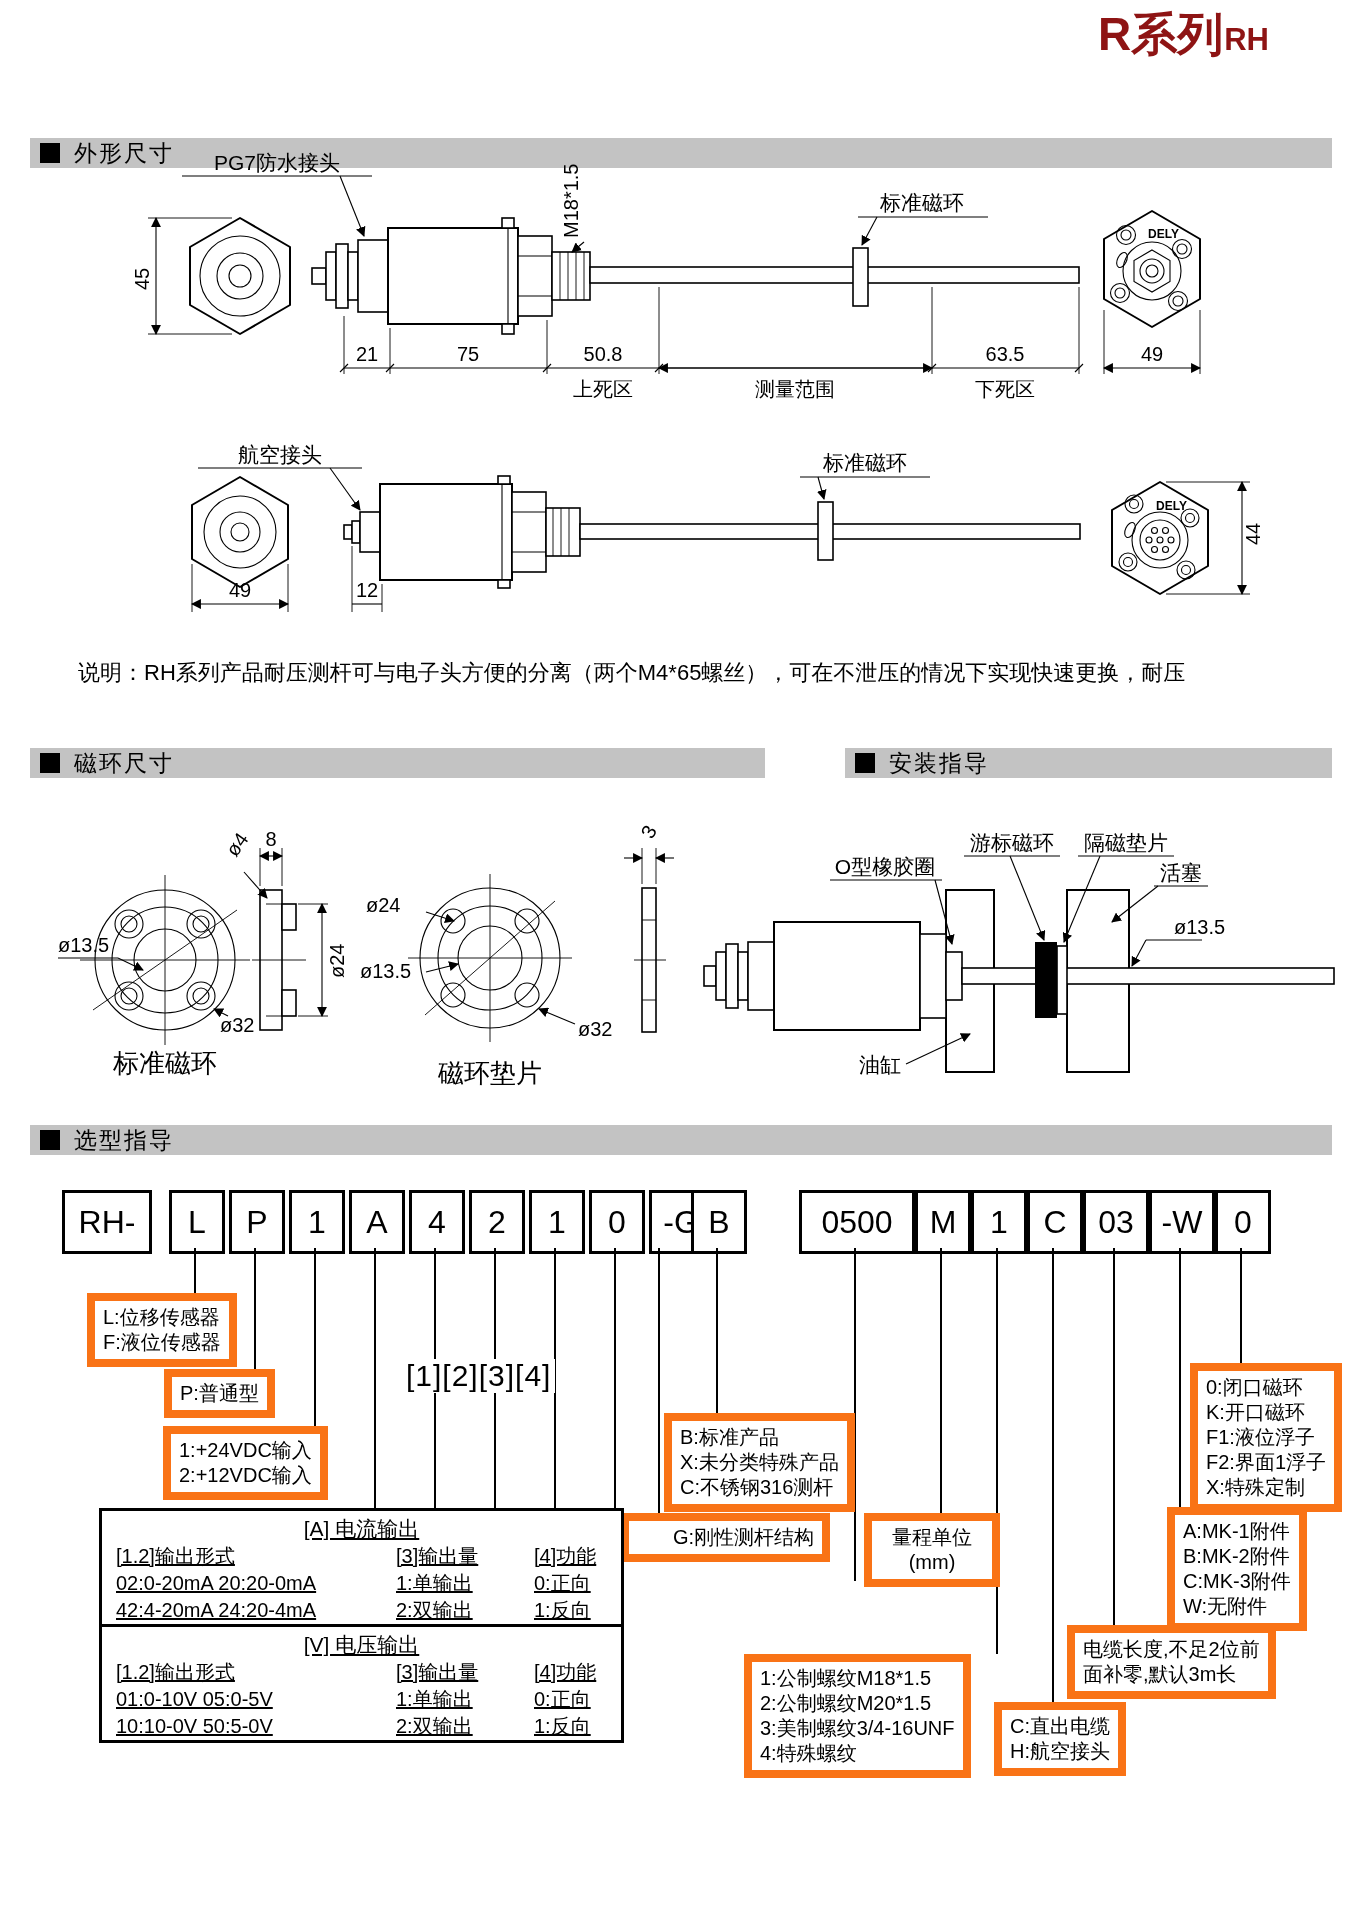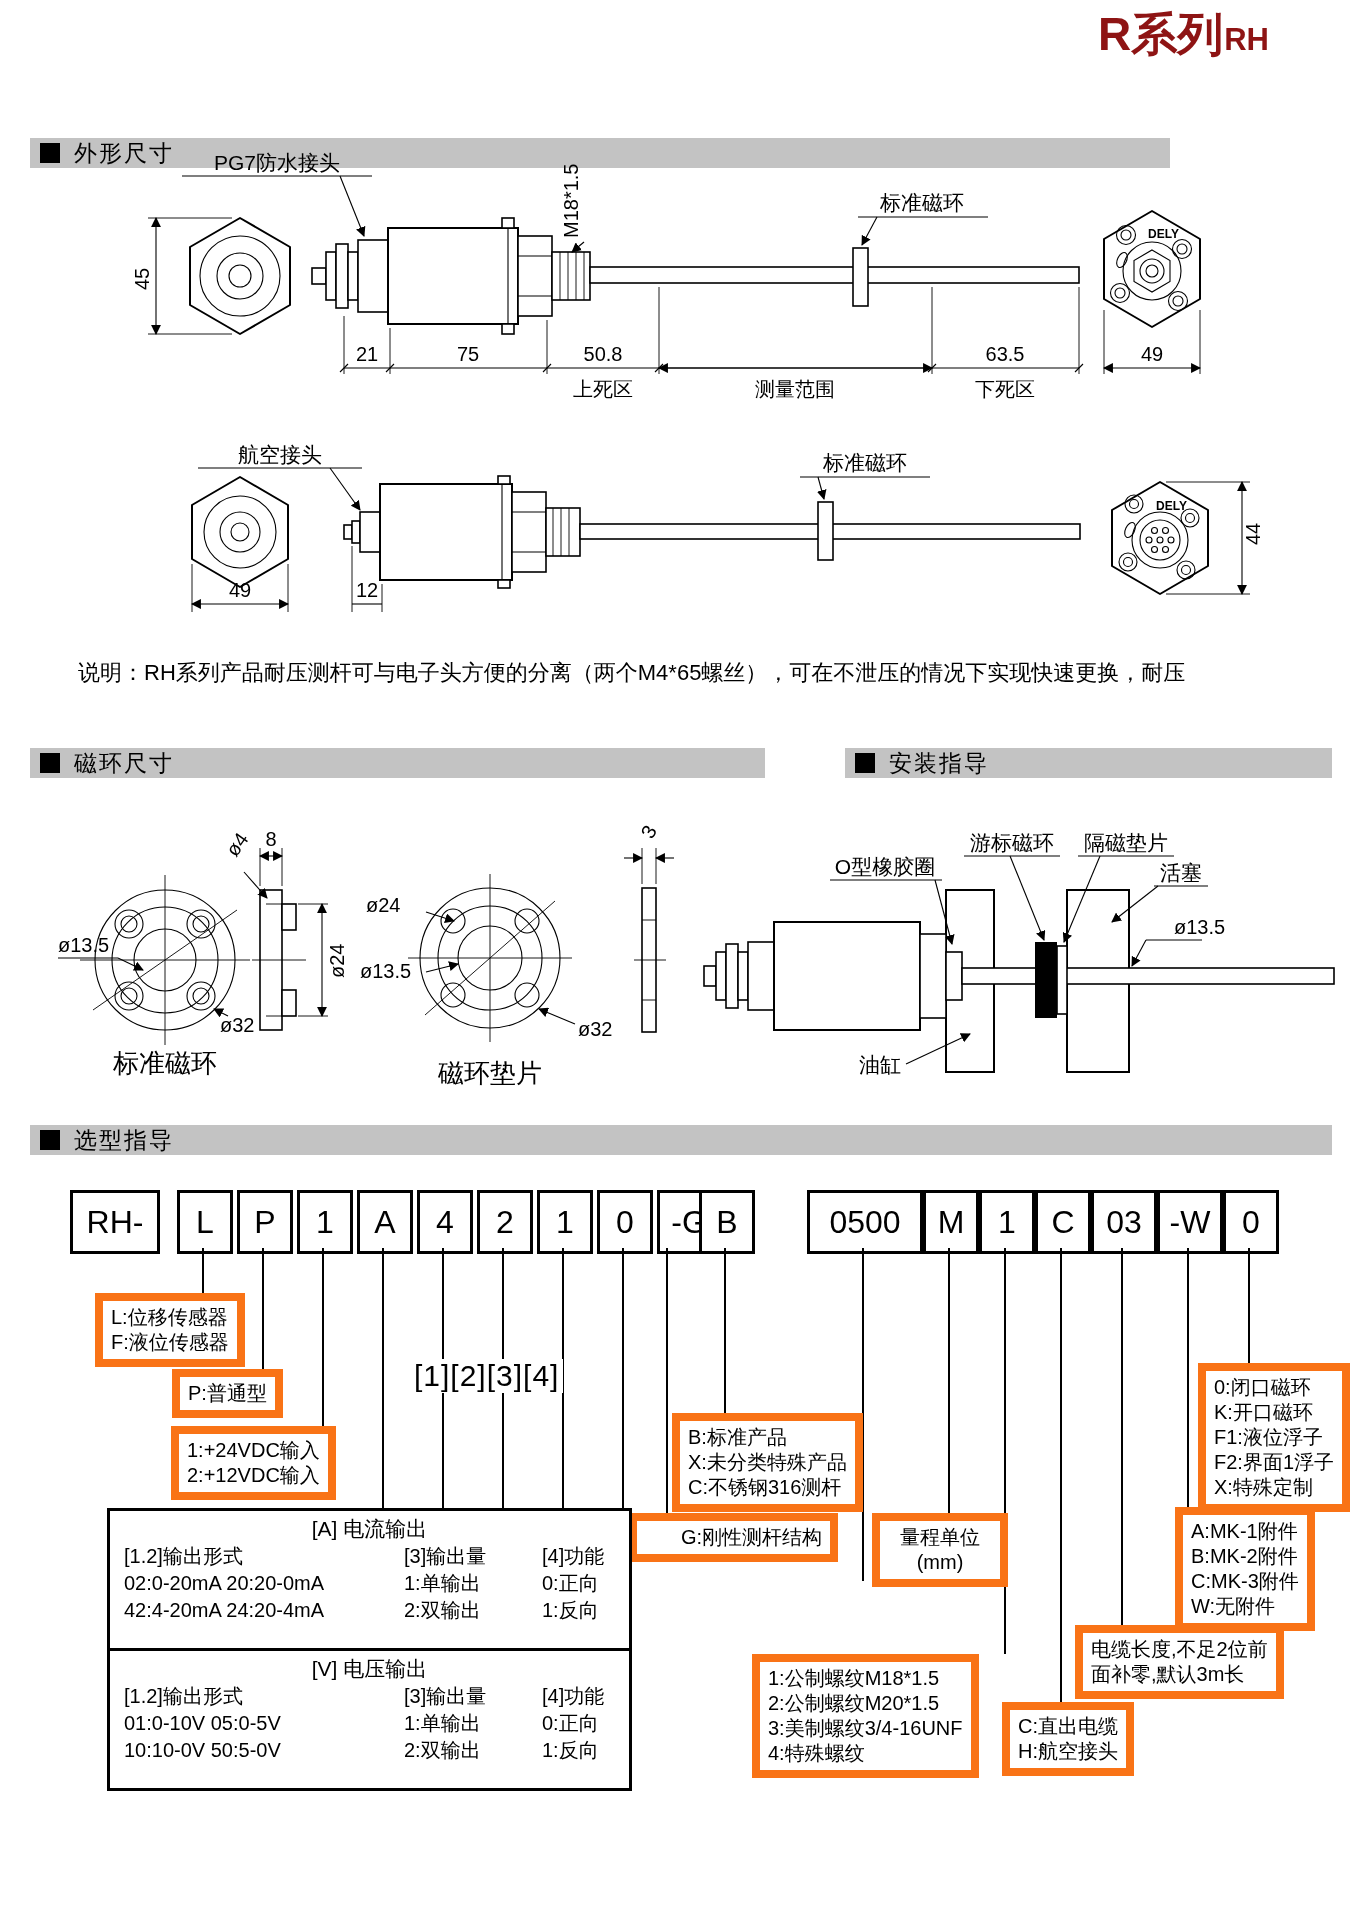"外形尺寸" div.bar { width: 1140px -> 1302px }
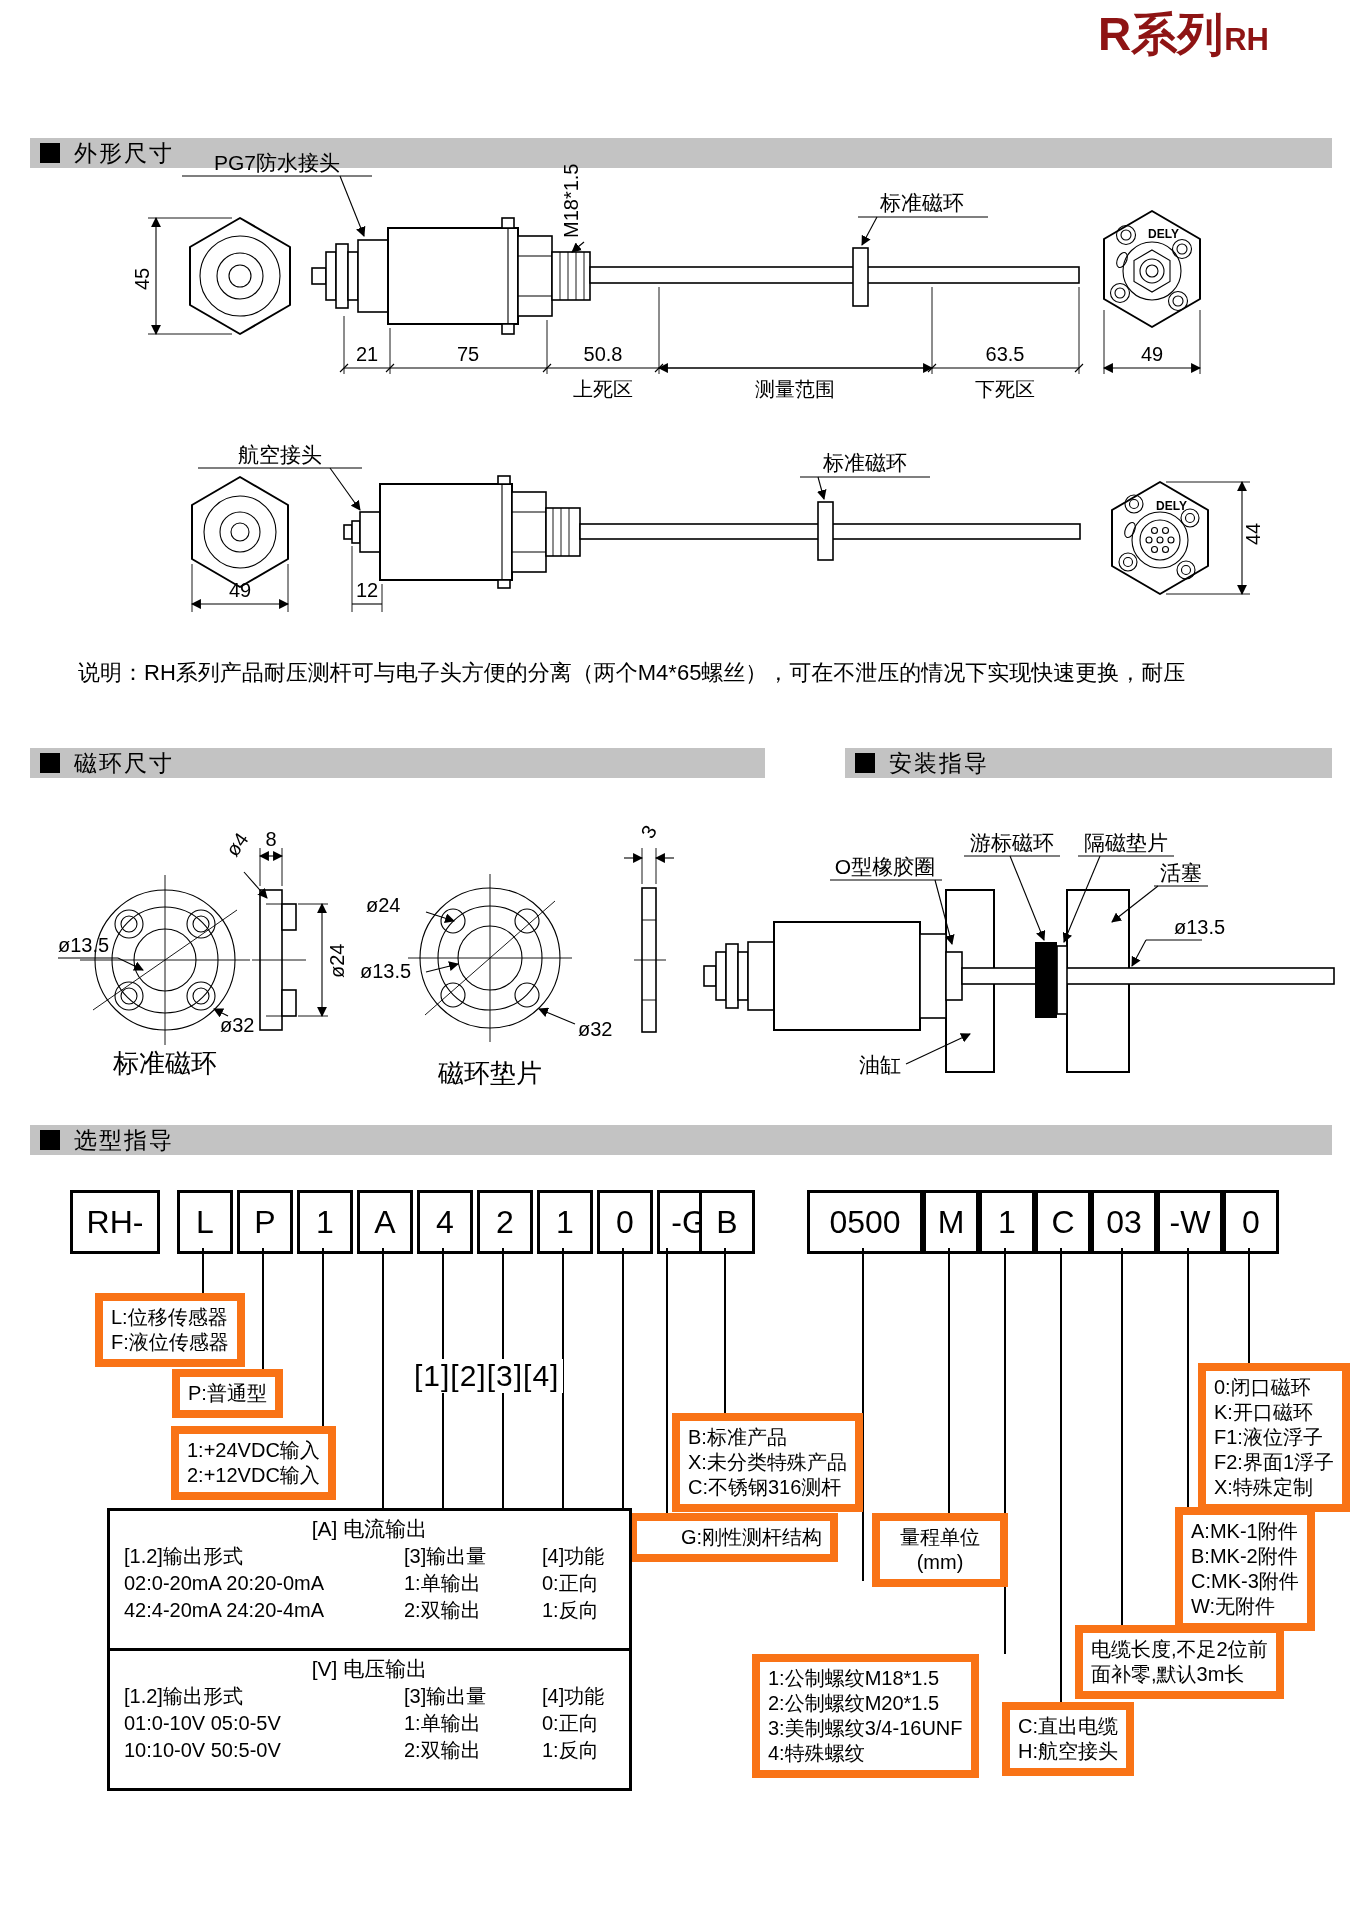"RH-" #sel { left: 12px -> 4px }
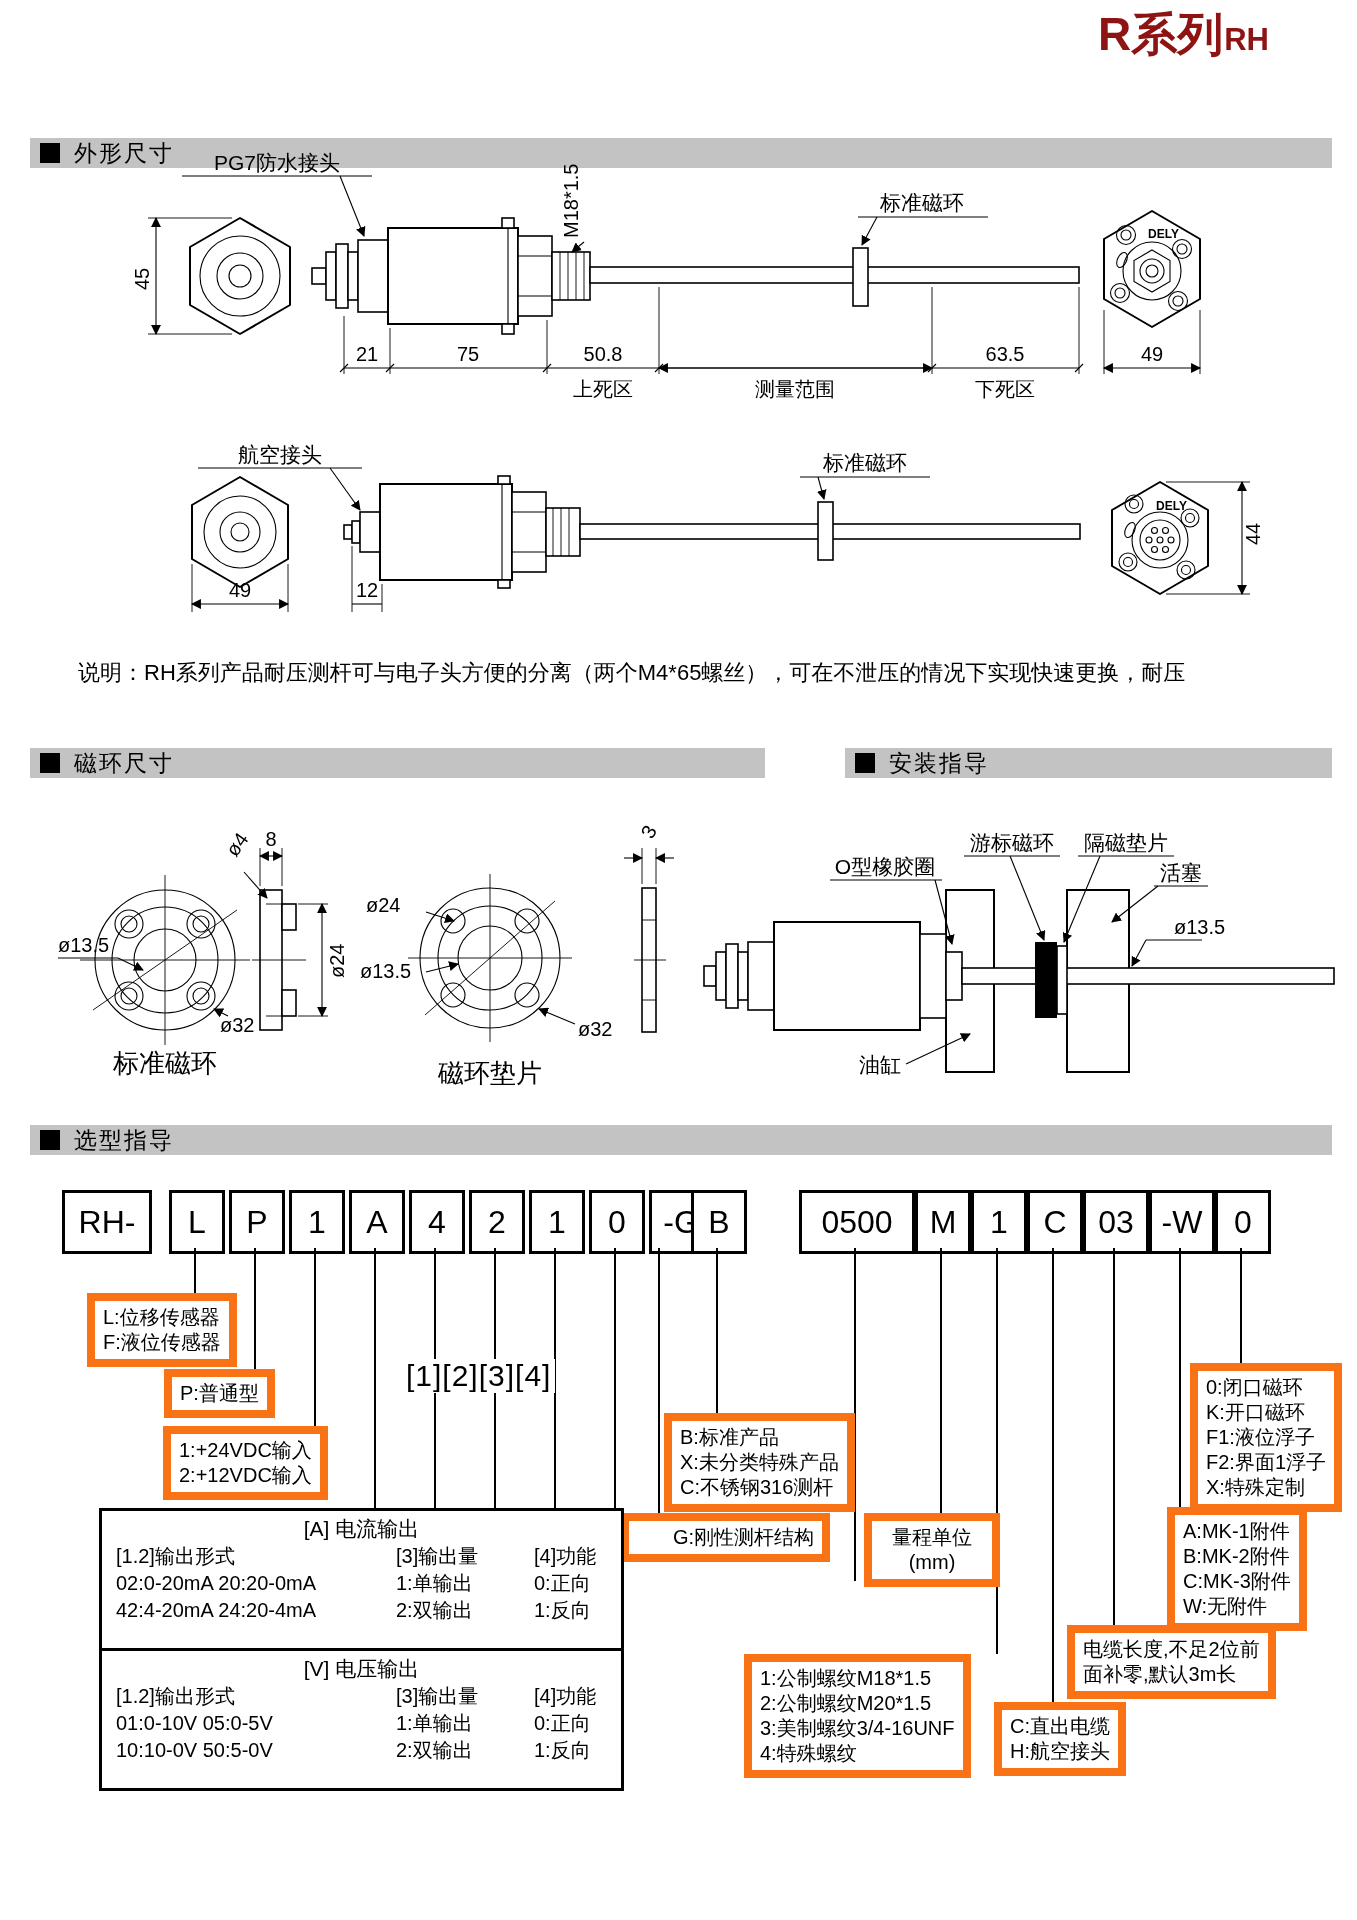"[A] 电流输出" .tsec { padding: 4px 0 24px 0 -> 4px 0 0 0; text-decoration: none -> underline }
